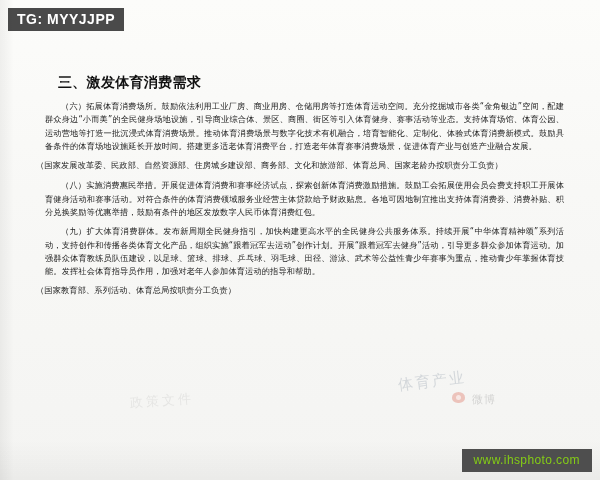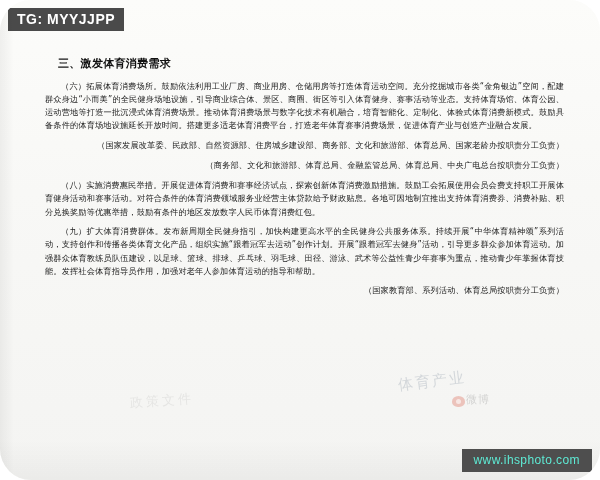"TG: MYYJJPP" .page { border-radius: 31px -> none }
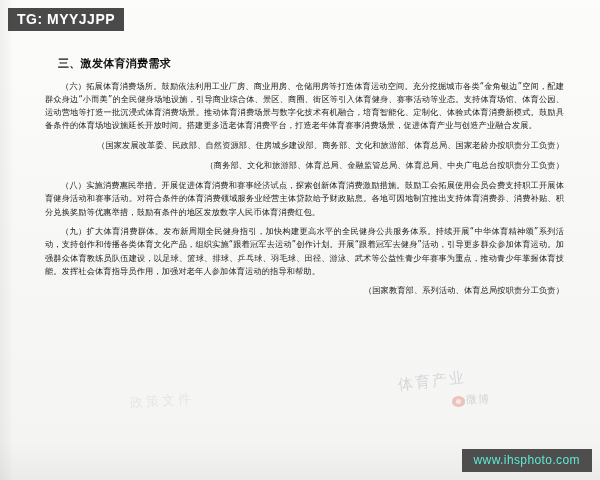"三、激发体育消费需求" .section-heading { font-size: 11px -> 14px; margin: 0 0 7px 0 -> 16px 0 7px 0 }
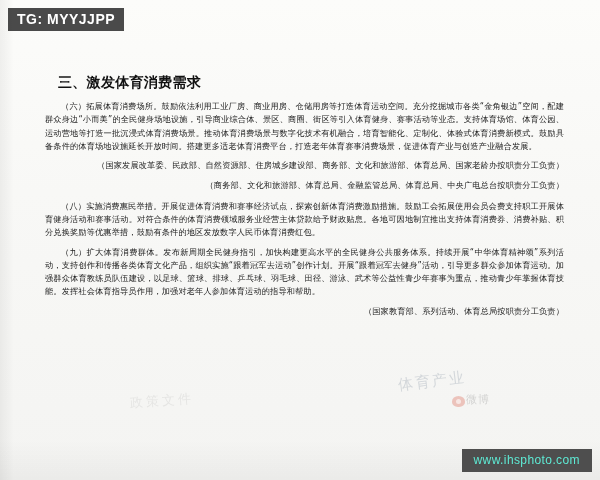"（国家发展改革委、民政部、自然资源部、住房城乡建设部、商务部、文化和旅游部、体育" .para-tail { text-align: right -> left }
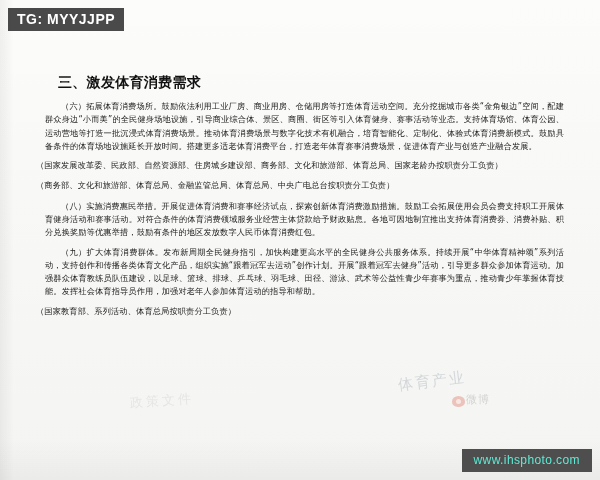"（商务部、文化和旅游部、体育总局、金融监管总局、体育总局、中央广电总台按职责分工" p.para-tail { html: <p>（商务部、文化和旅游部、体育总局、金融监管总局、体育总局、中央广电总台按职责分工负责）</p> -> none }
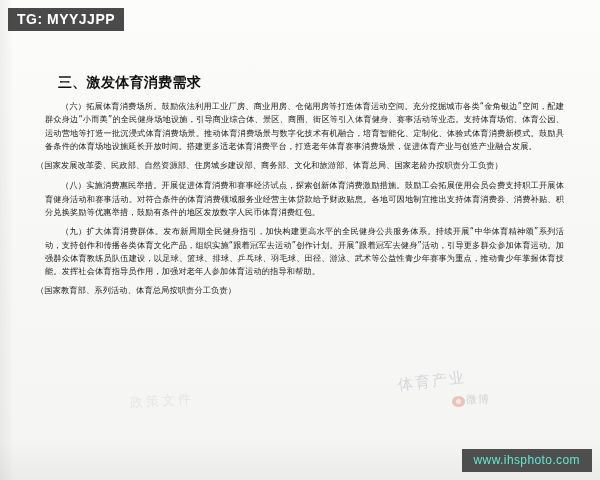"微博" .weibo-mark { align-items: flex-end -> flex-start; gap: 1px -> 7px }
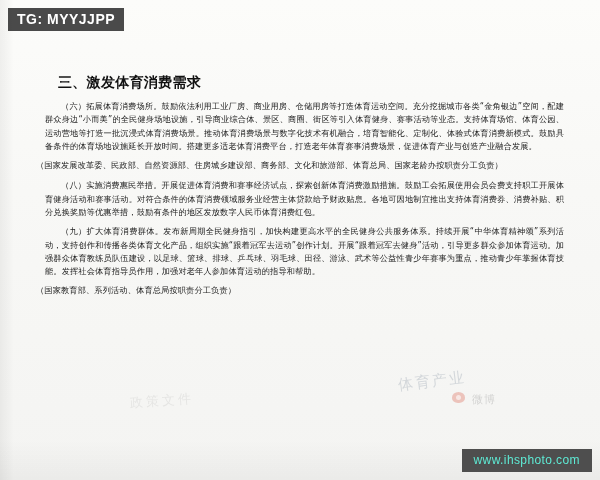"www.ihsphoto.com" .footer-badge { color: #5eead4 -> #84cc16 }
